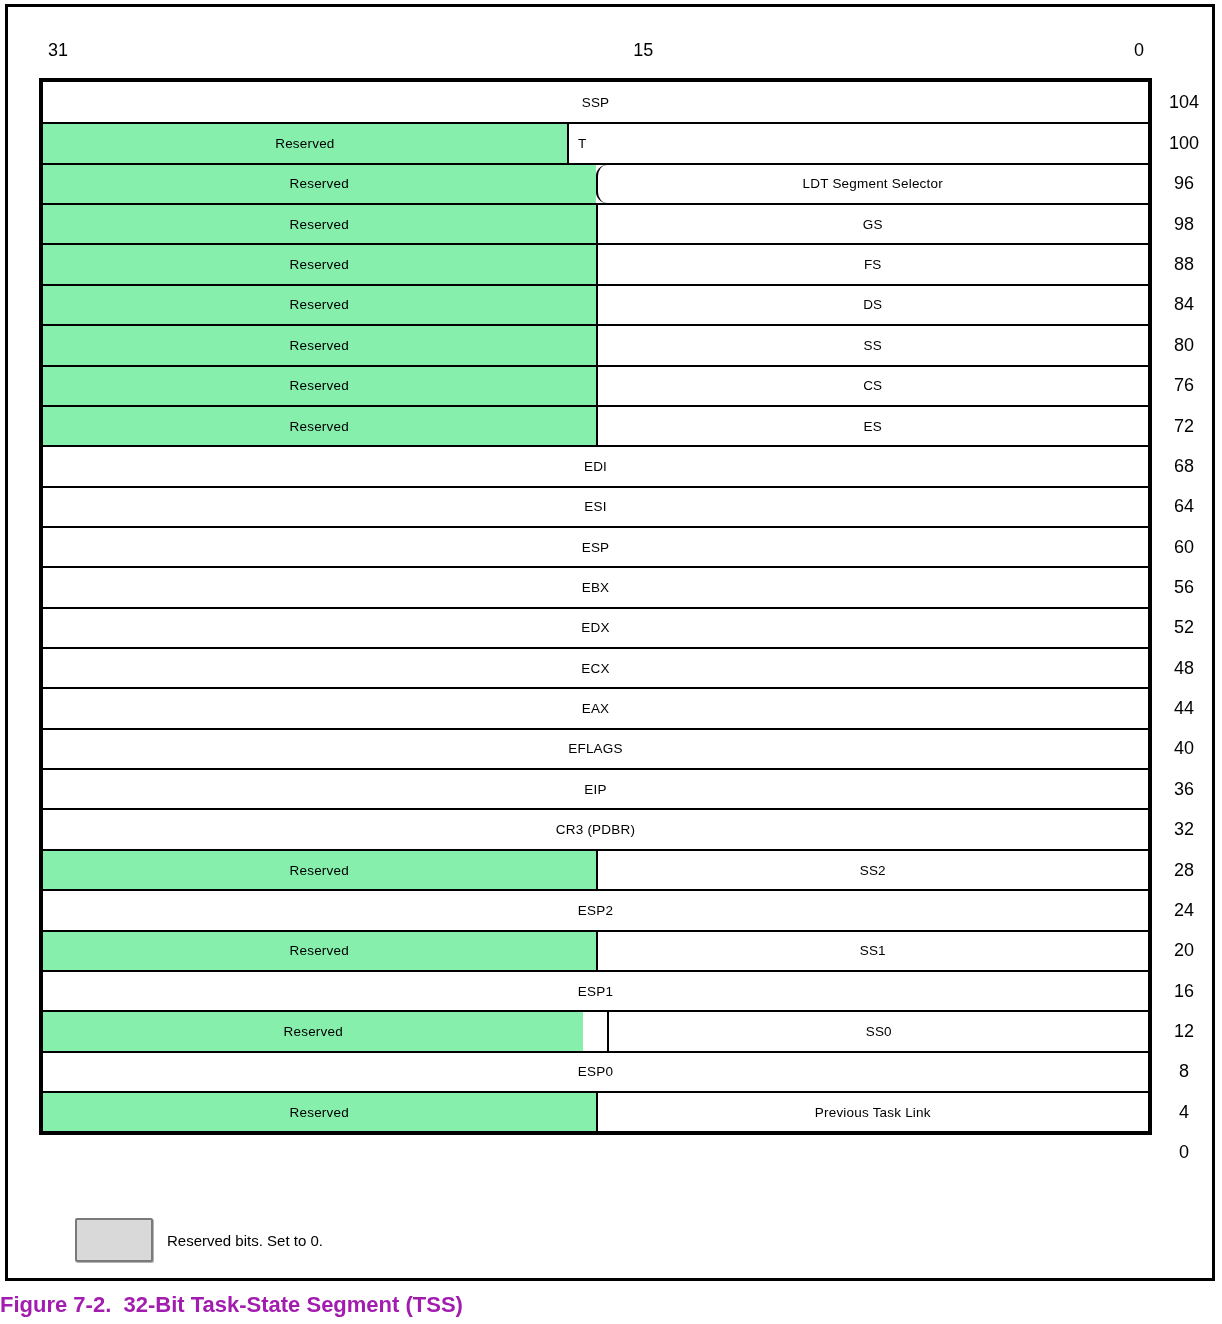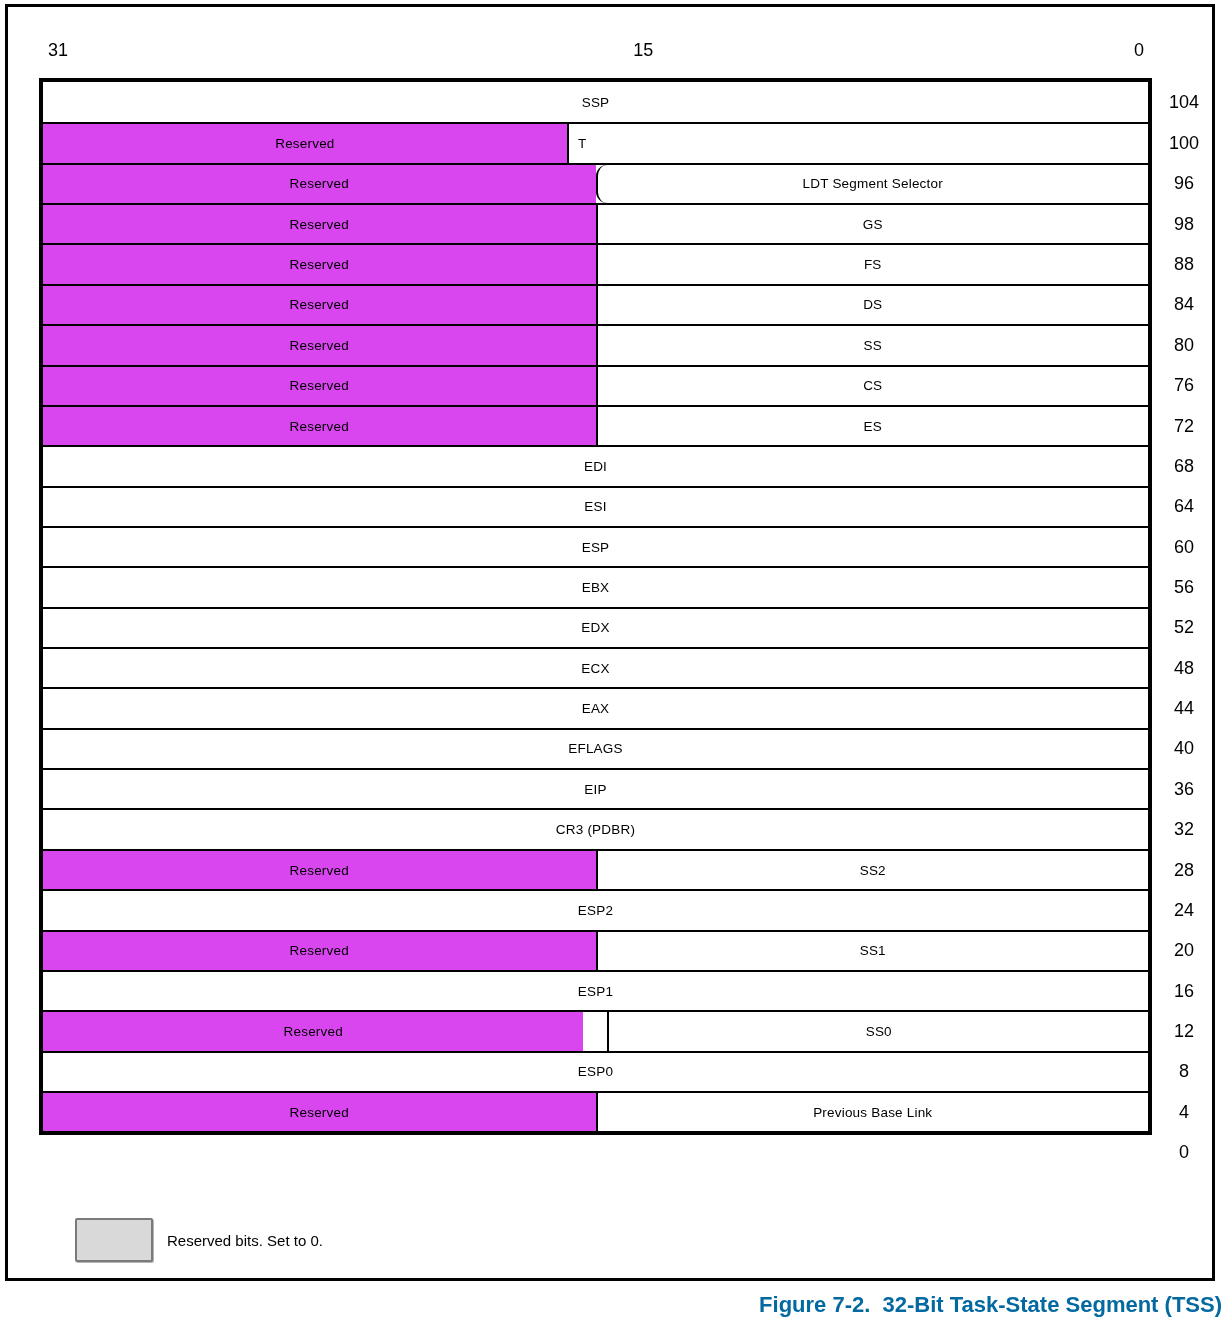"Reserved" .cell.shaded { background: #d946ef -> #86efac }
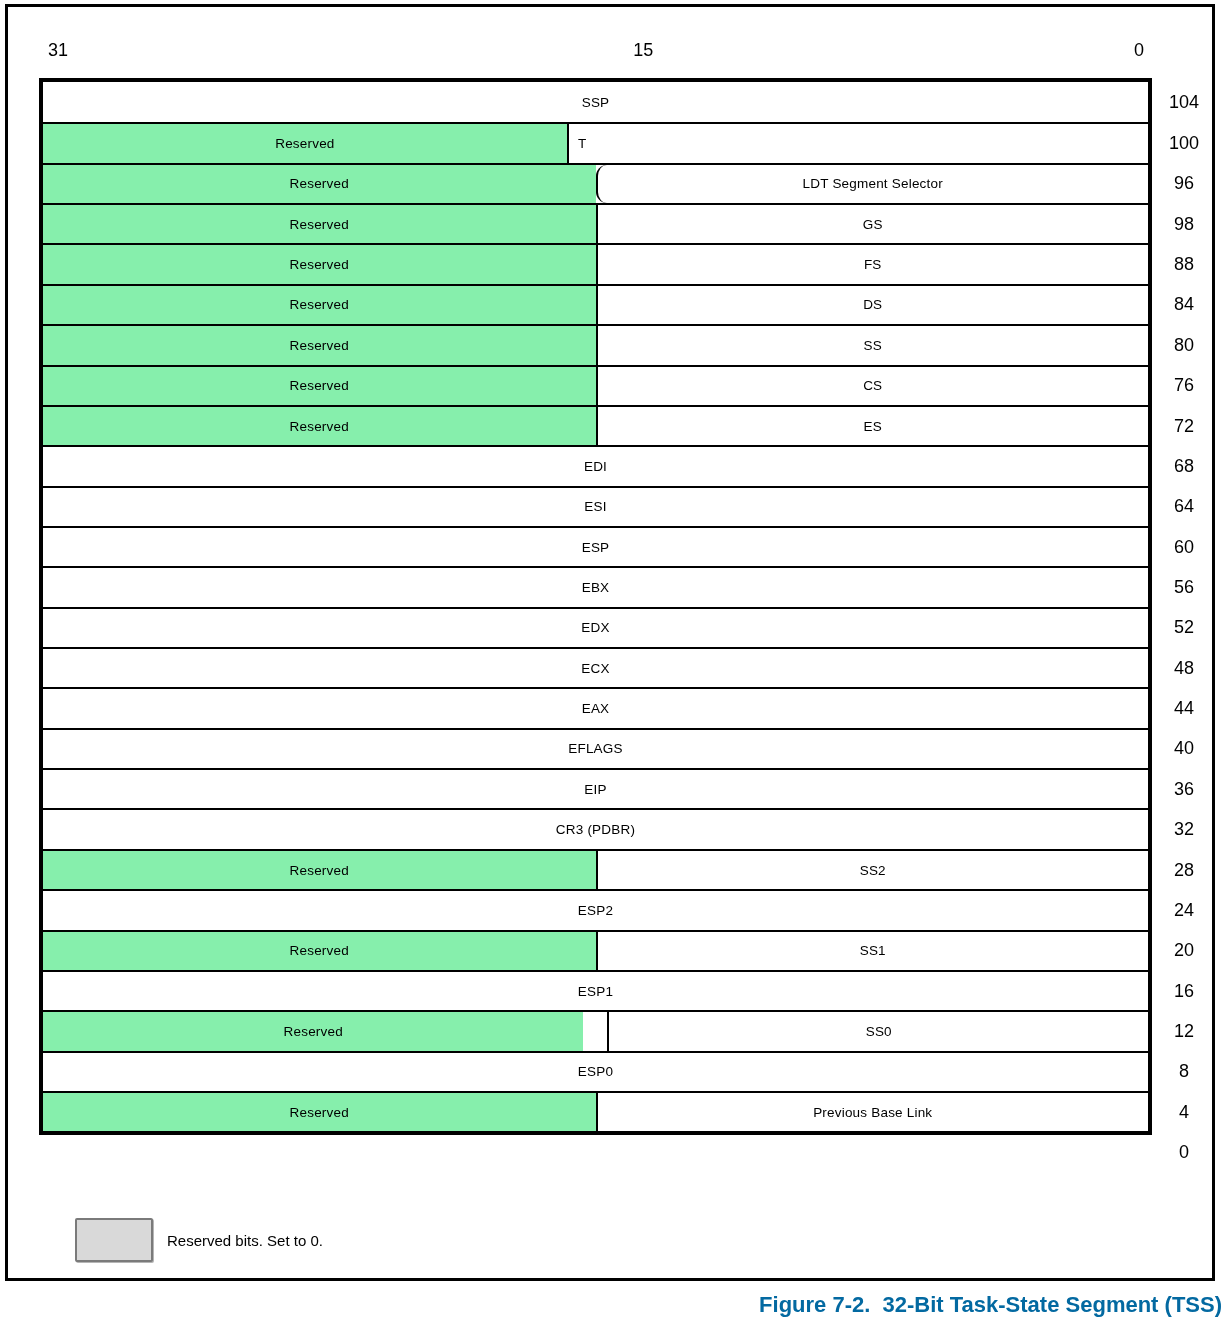"Previous Base Link" div.cell { text: Base -> Task }
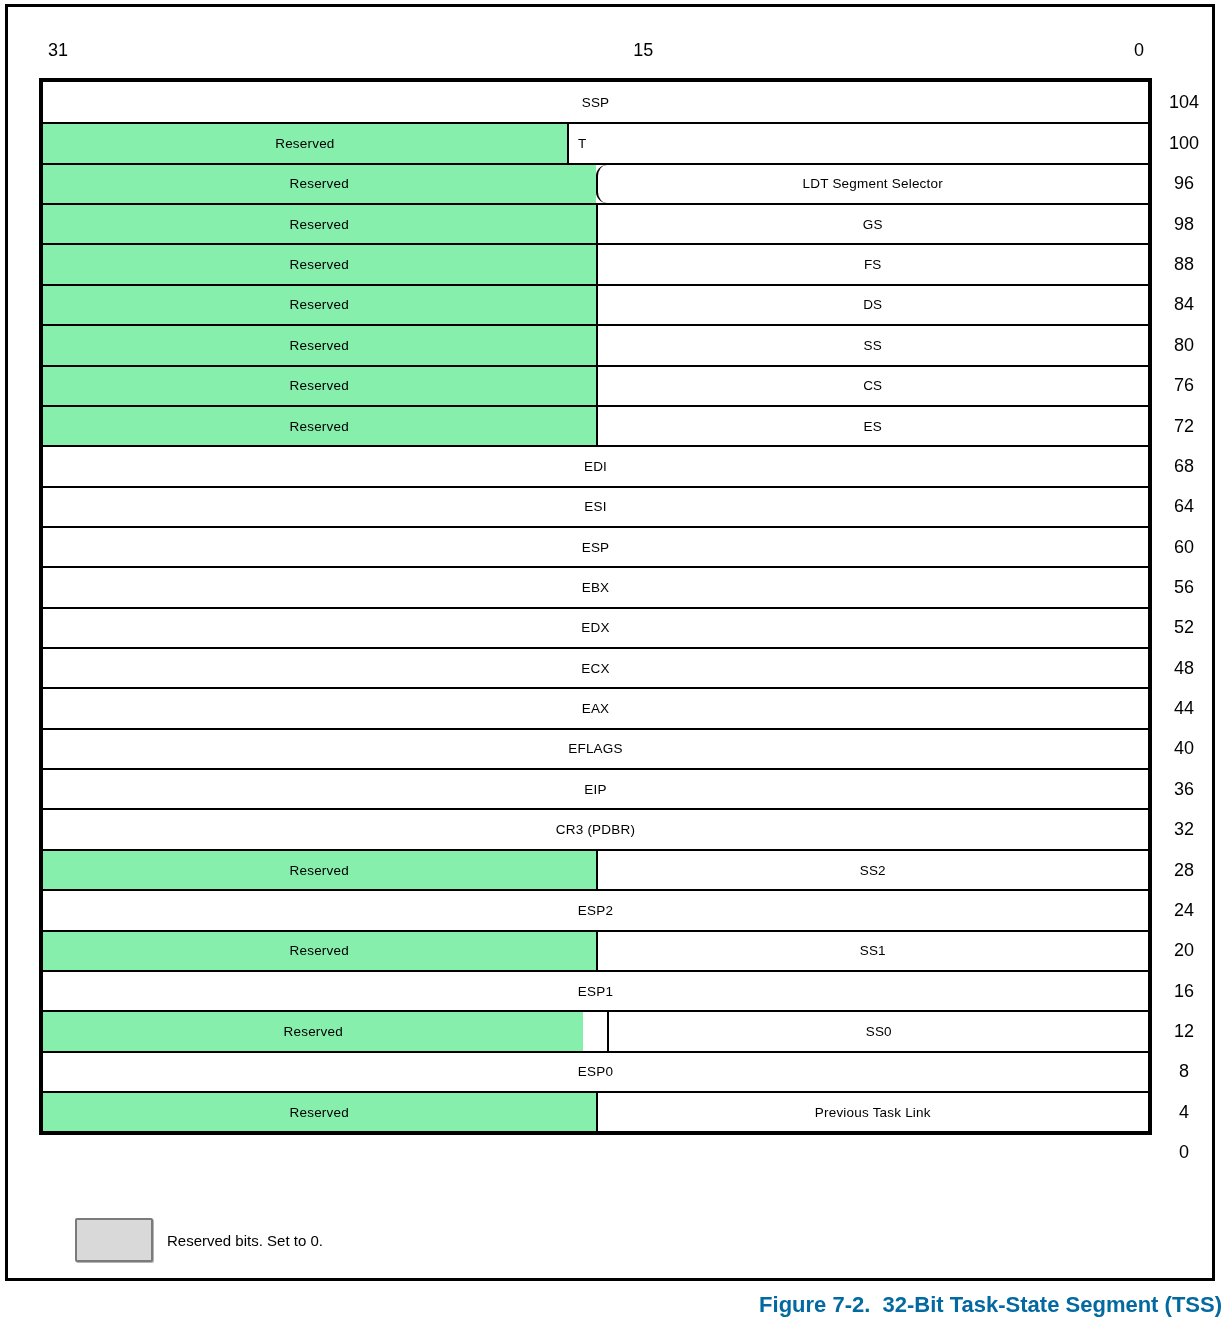"Figure 7-2. 32-Bit Task-State Segment" .caption { color: #0369a1 -> #a21caf; text-align: right -> left }
